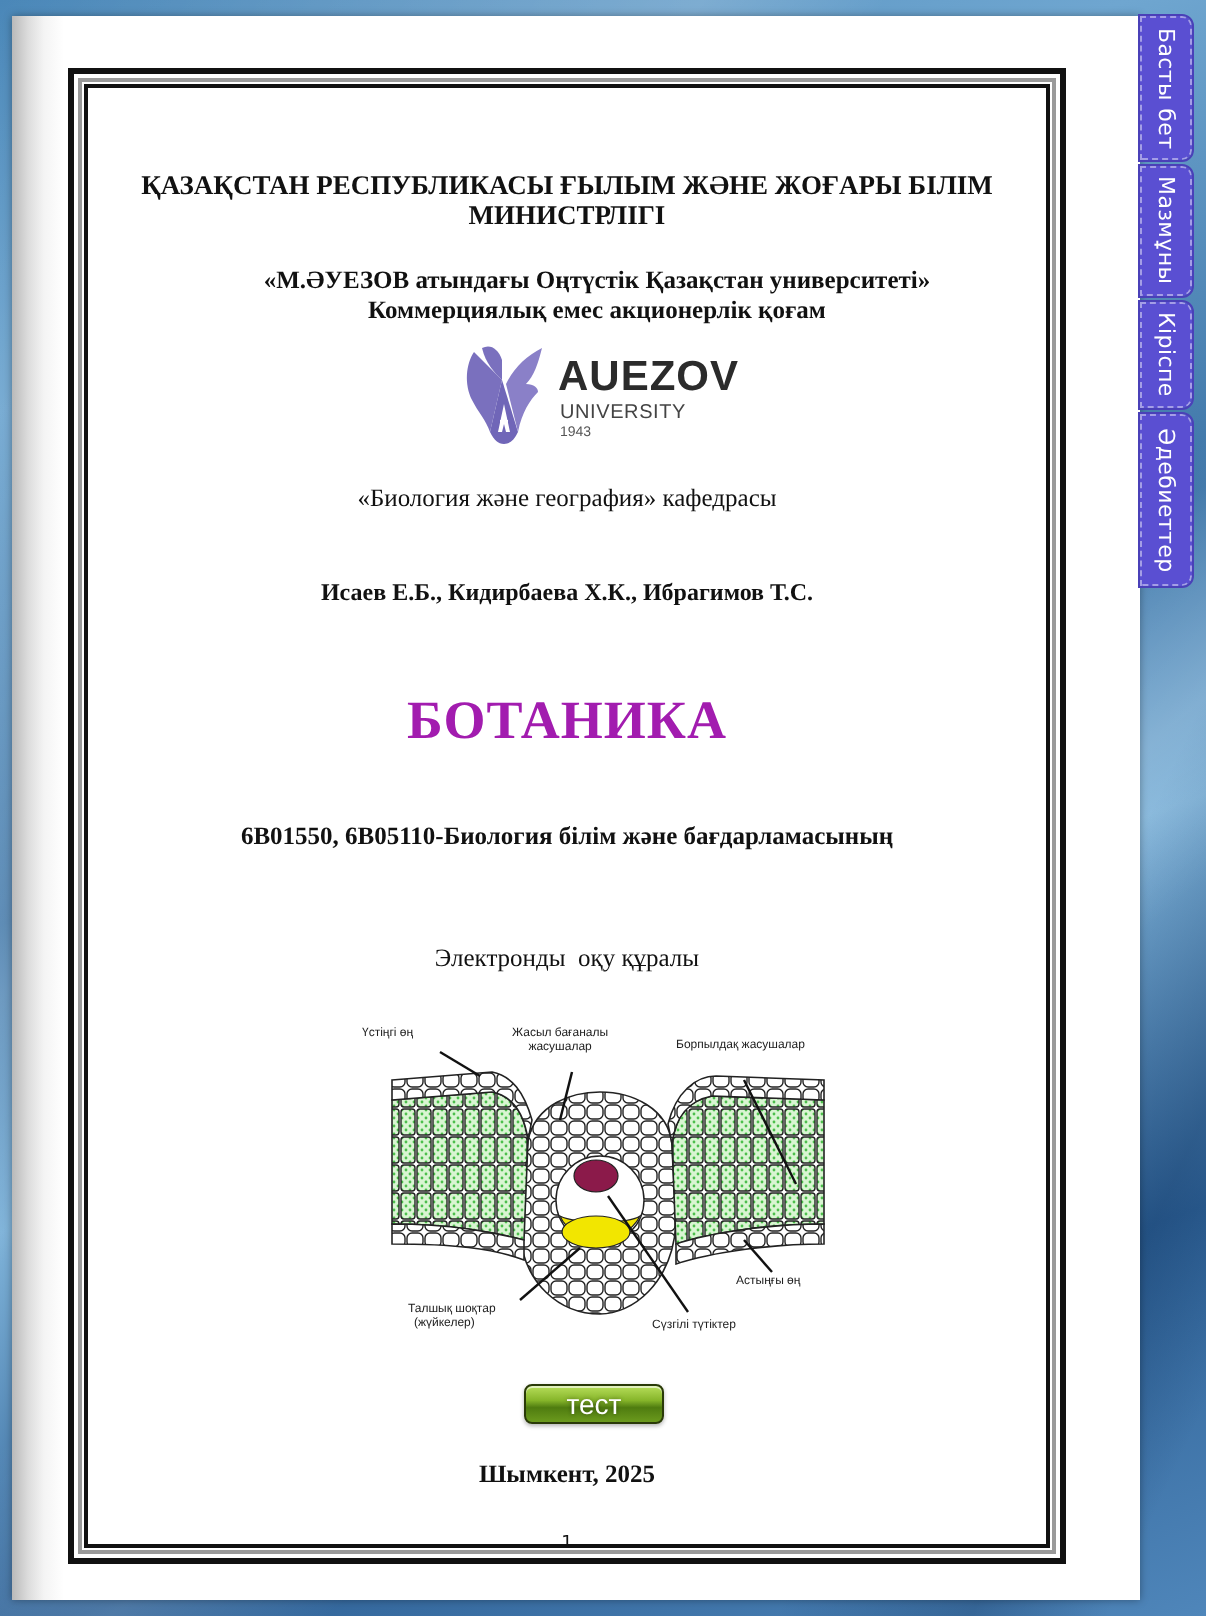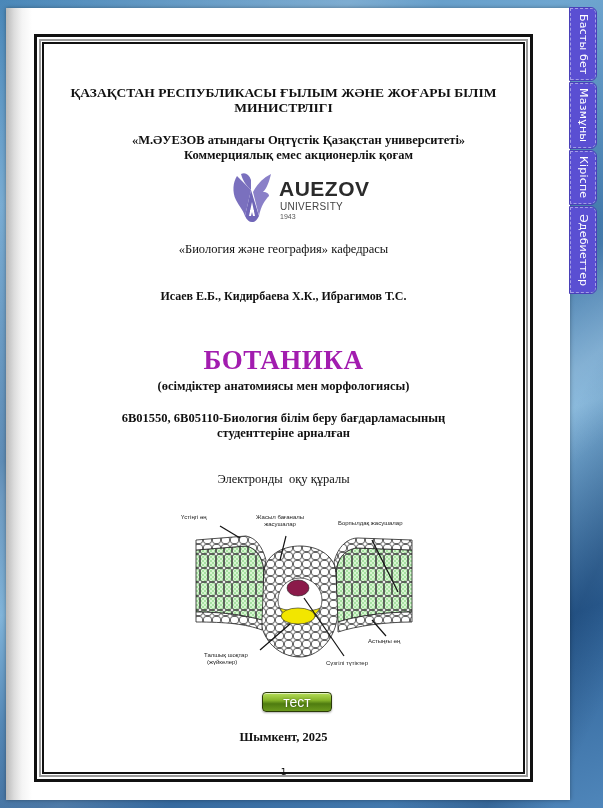"(өсімдіктер анатомиясы мен морфологиясы)" div.txt { html: <div>(өсімдіктер анатомиясы мен морфологиясы)</div> -> none }
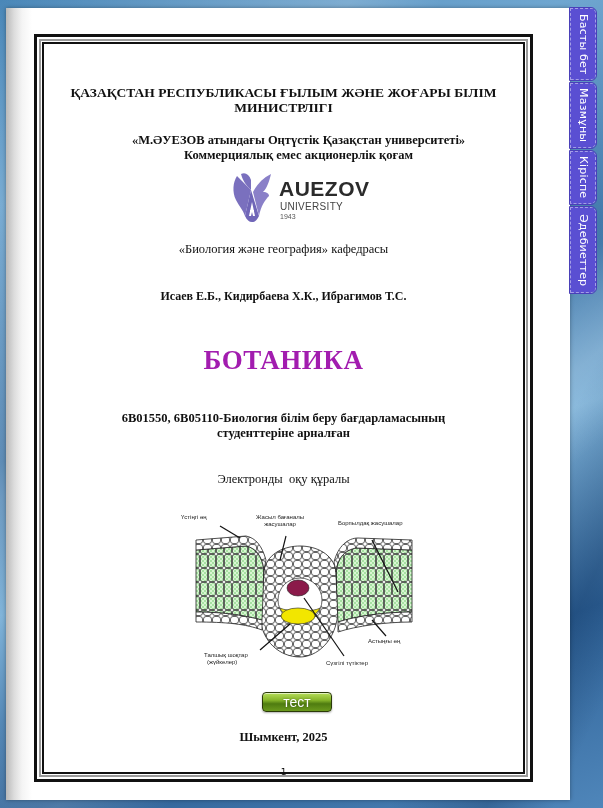"6В01550, 6В05110-Биология білім беру" div { text: беру -> және }
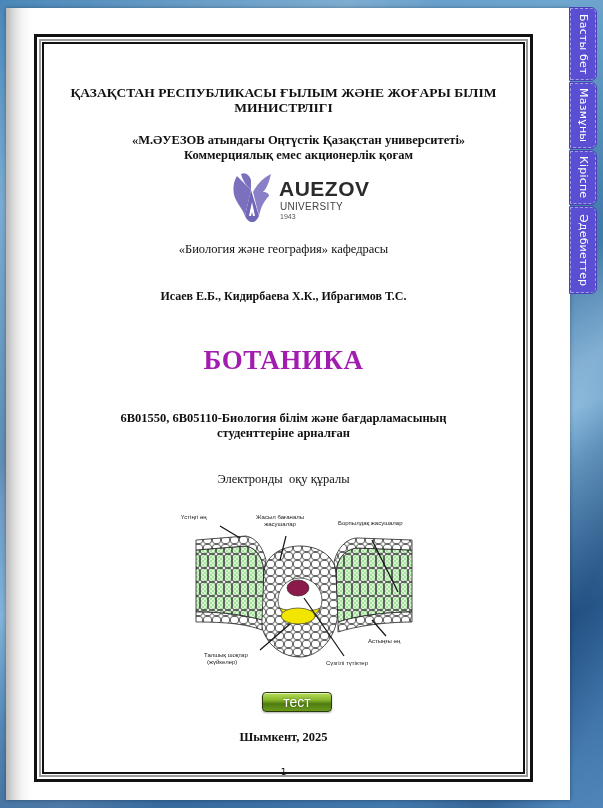"студенттеріне арналған" div { html: <div>студенттеріне арналған</div> -> none }
